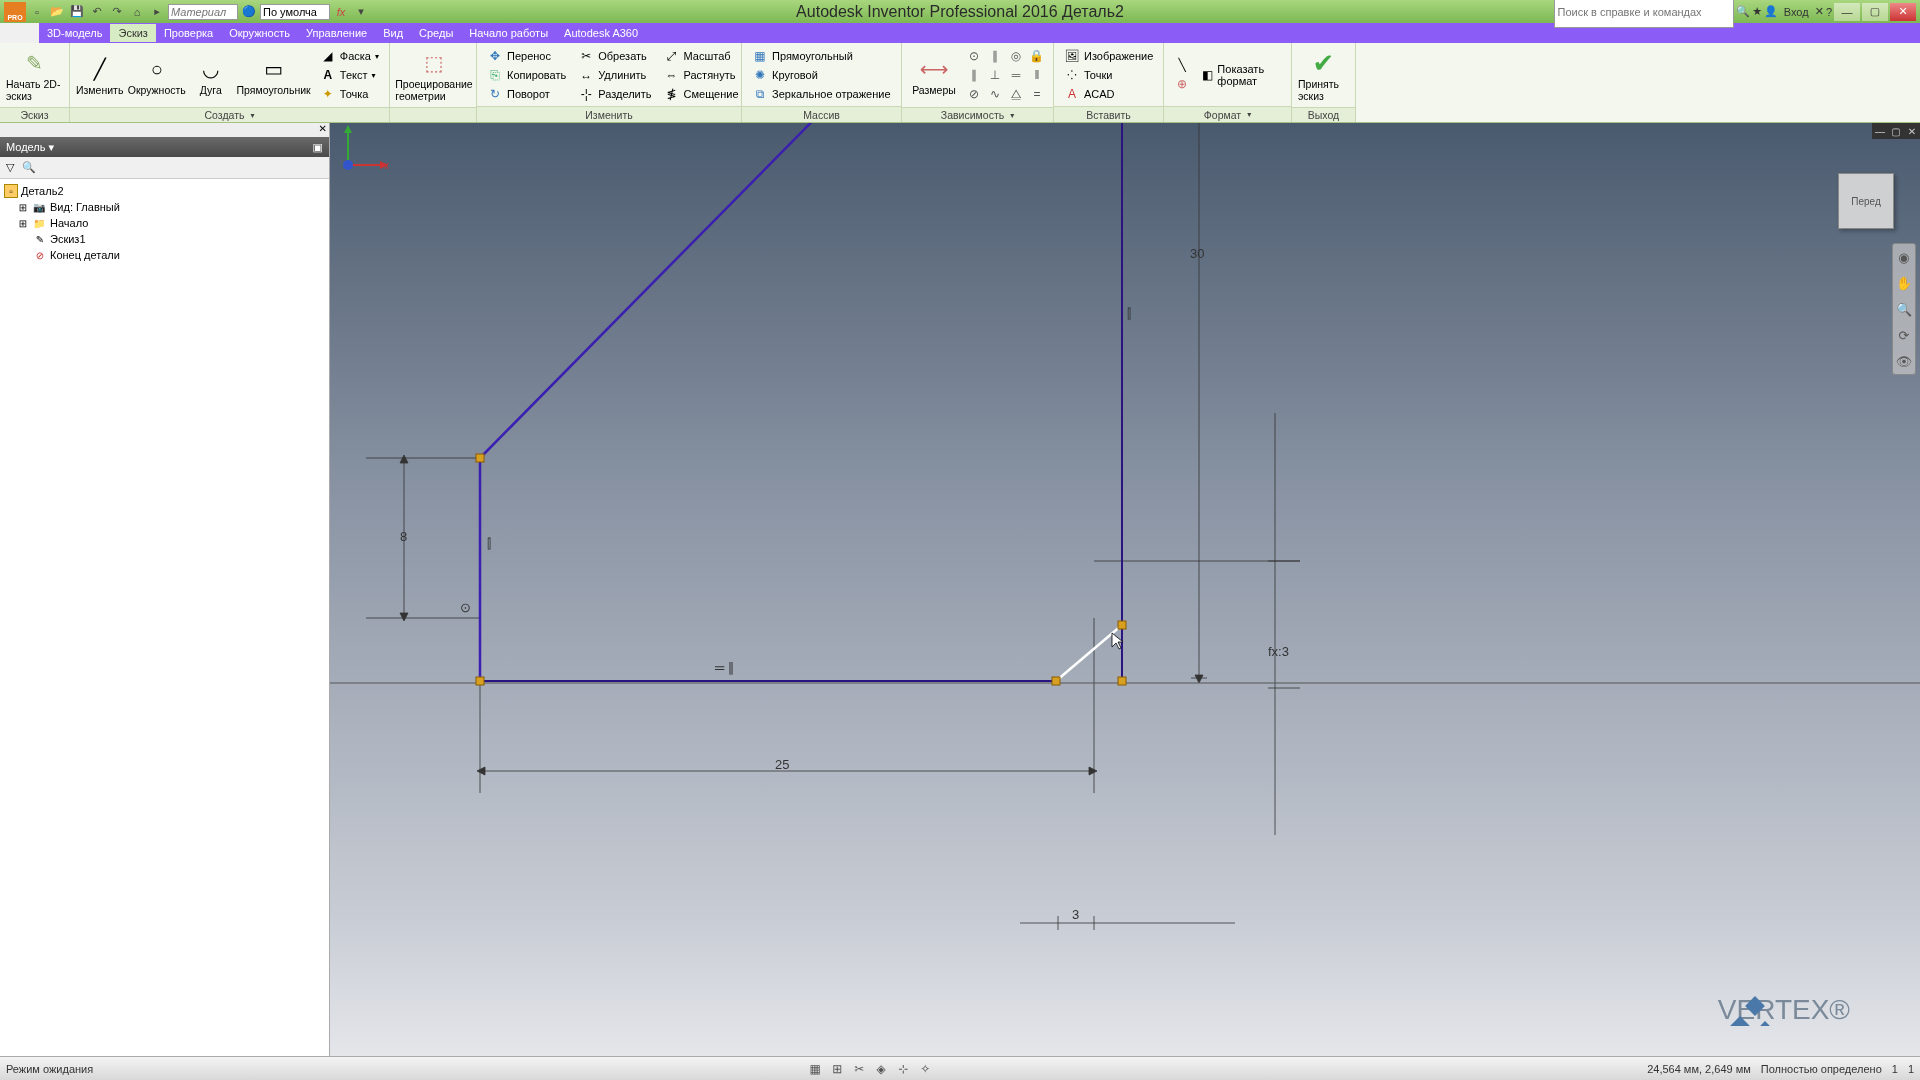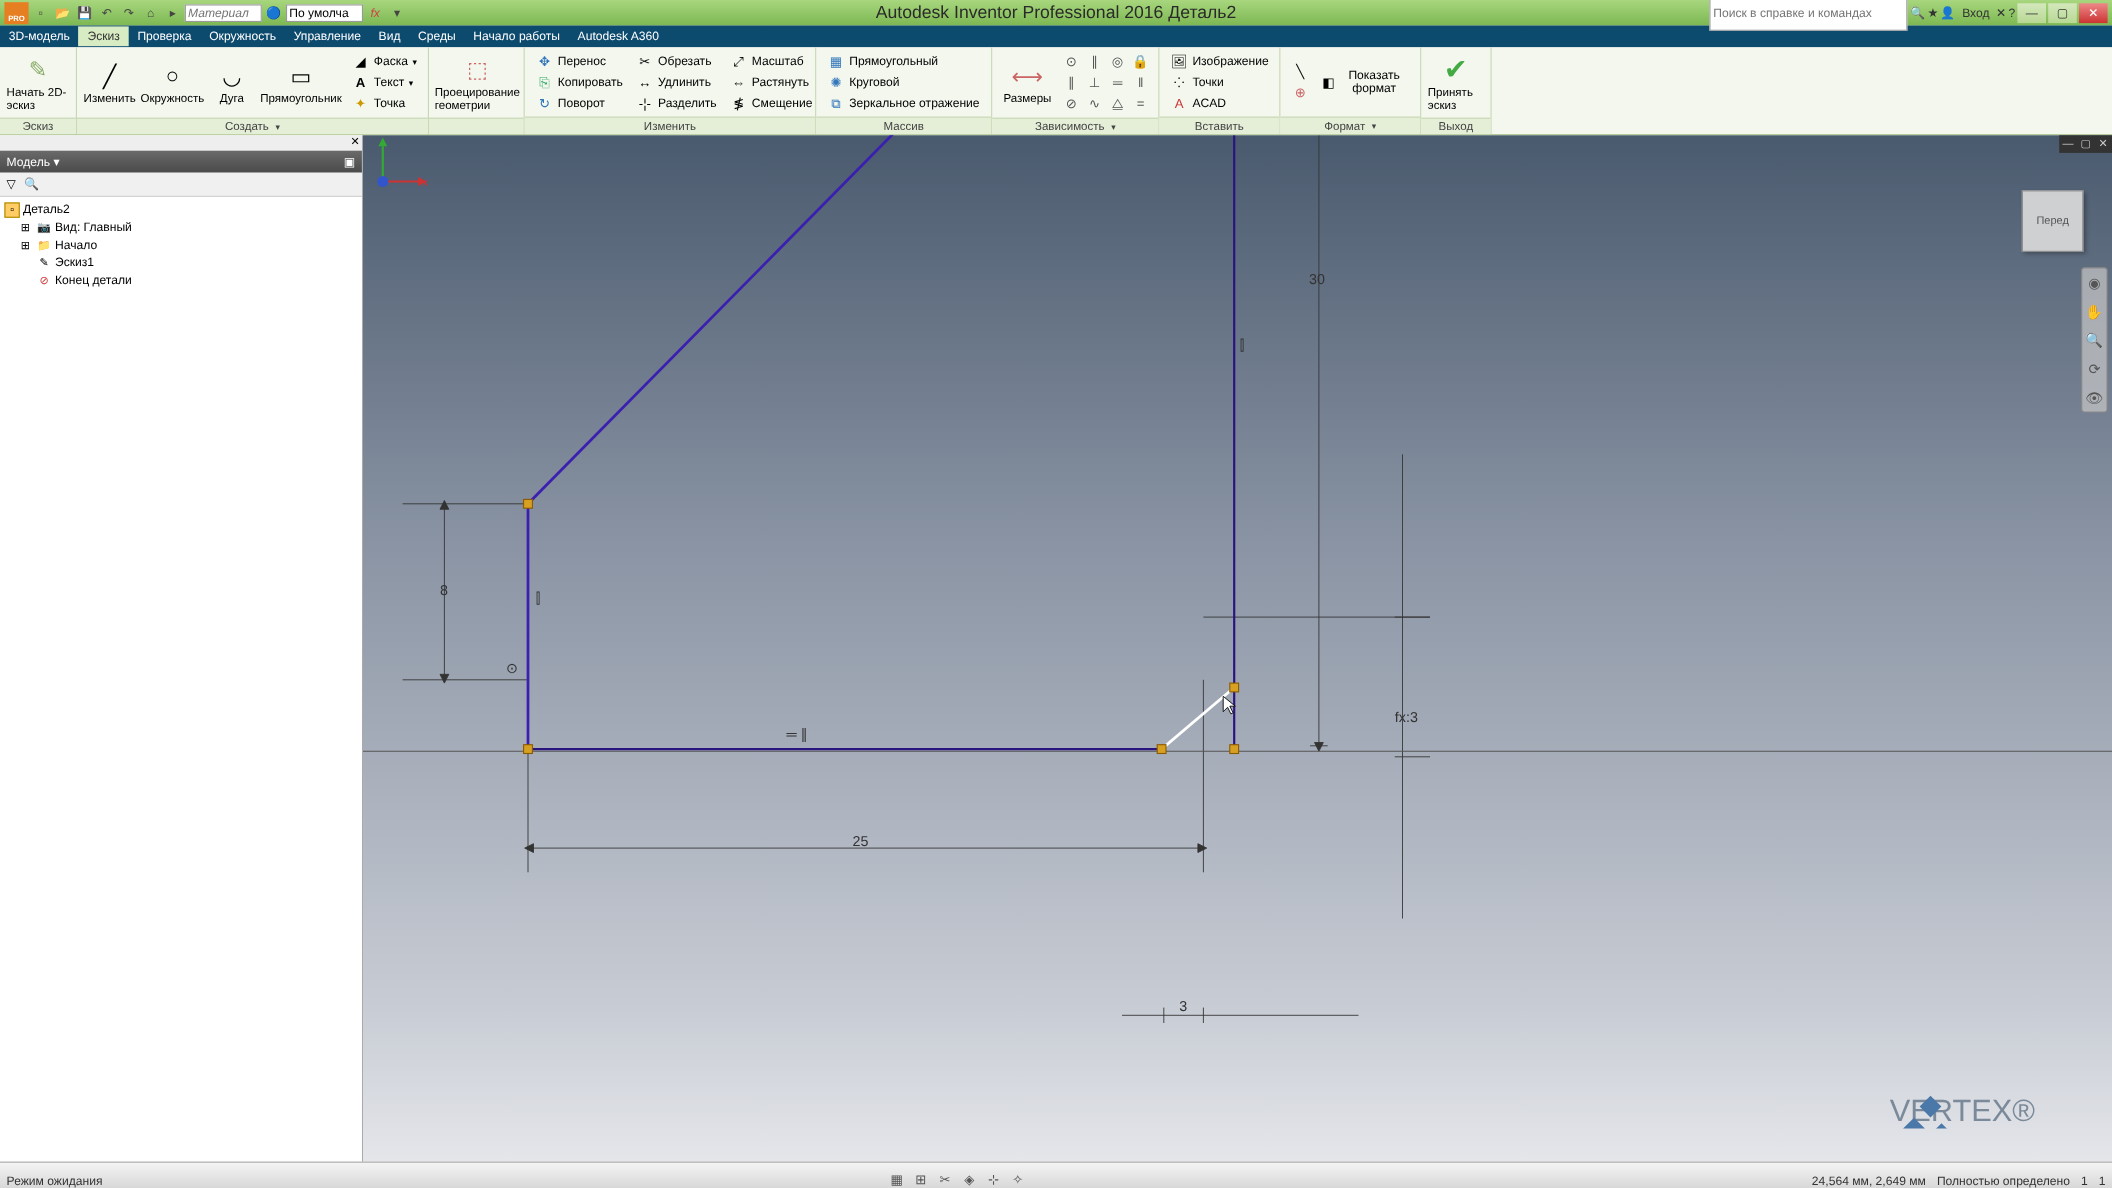"3D-модель" .menubar { background: #0c4a6e -> #8b5cf6; margin-left: none -> 39px }
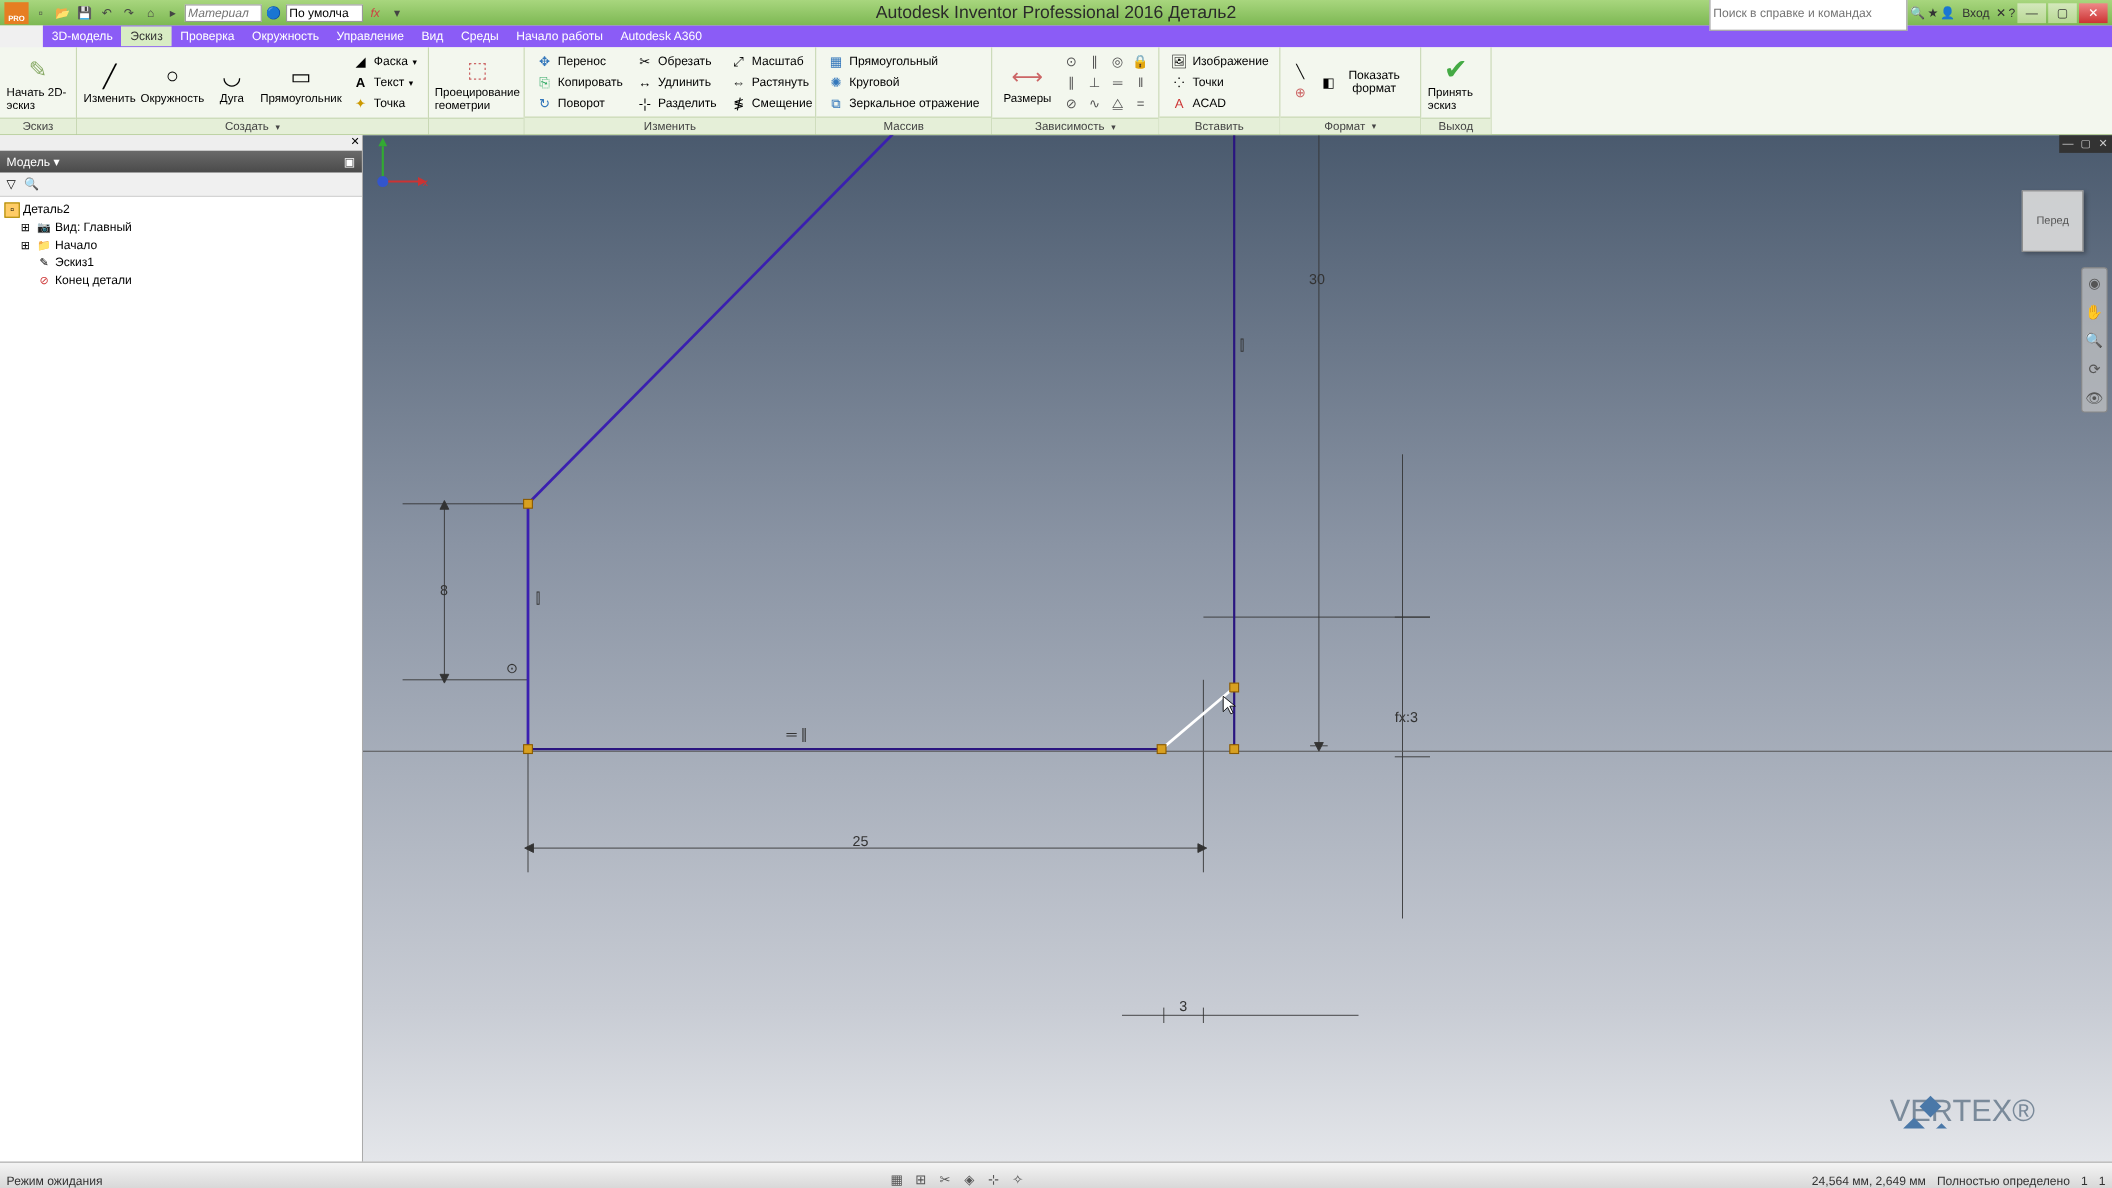"Фаска" .small-btn .lbl { text-align: center -> none }
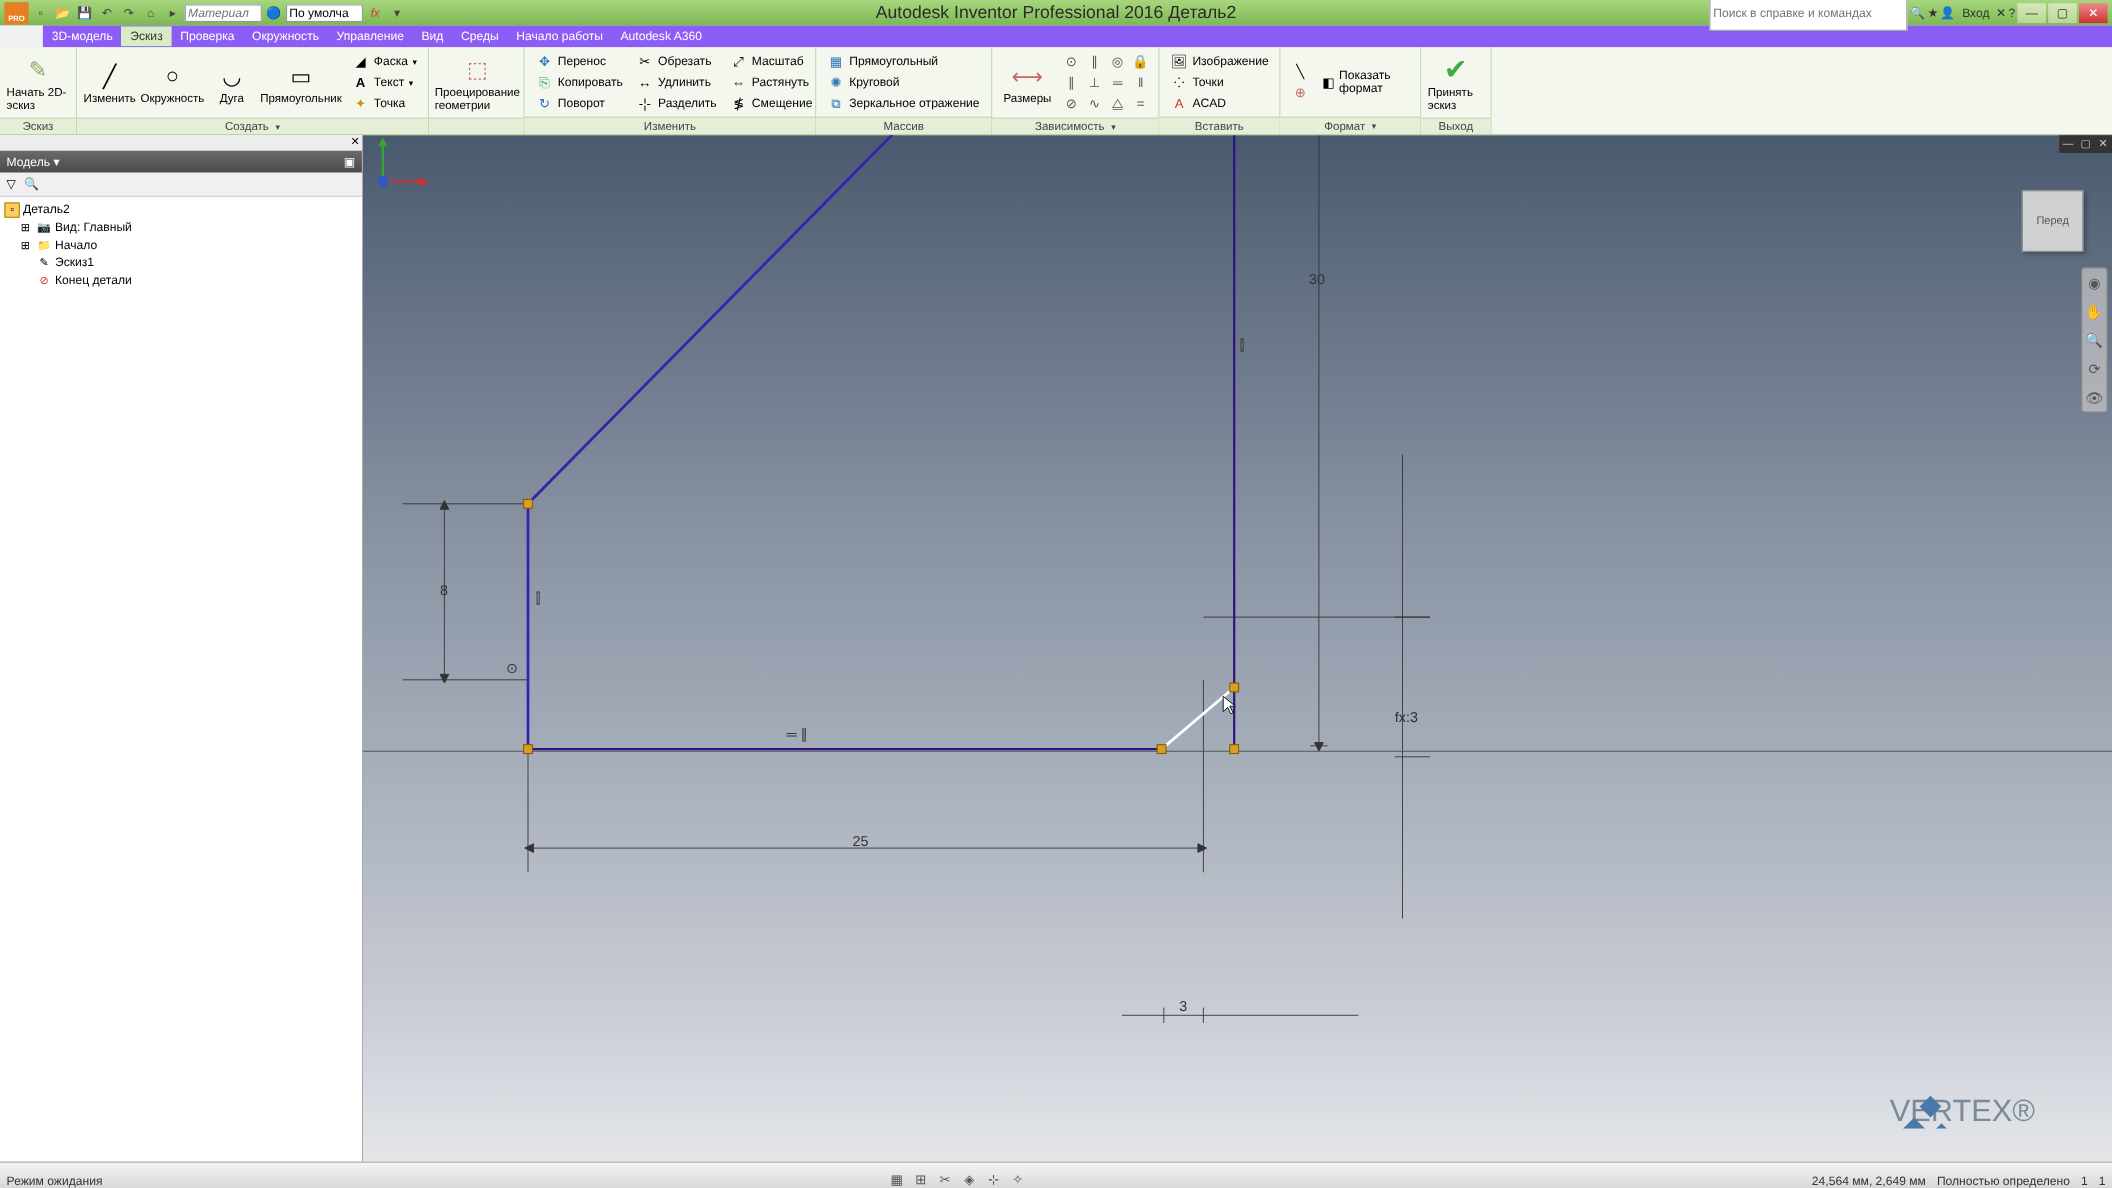"Режим ожидания" .statusbar { align-items: flex-end -> center }
